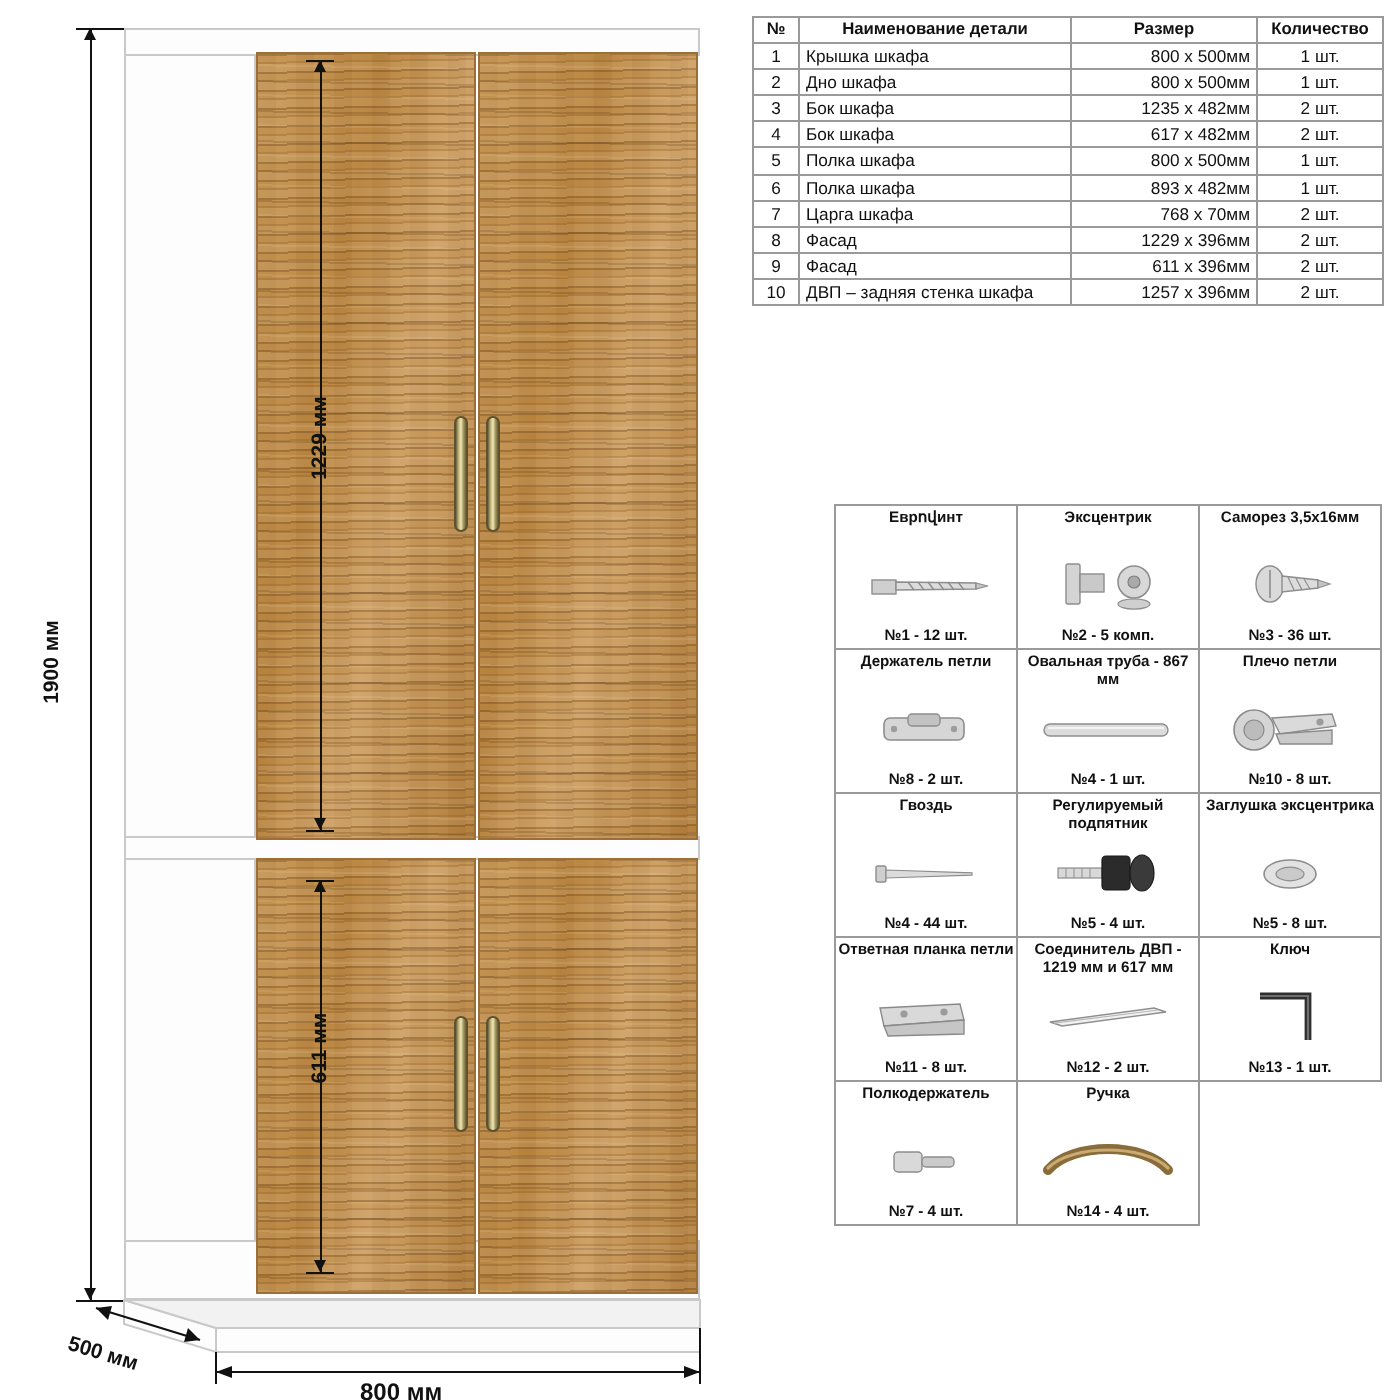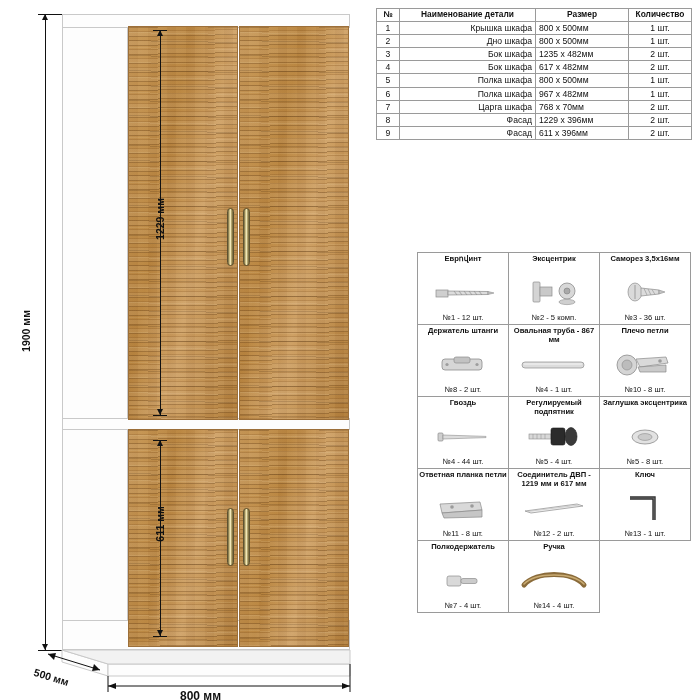"Крышка шкафа" #parts-table td.nm { text-align: right -> left }
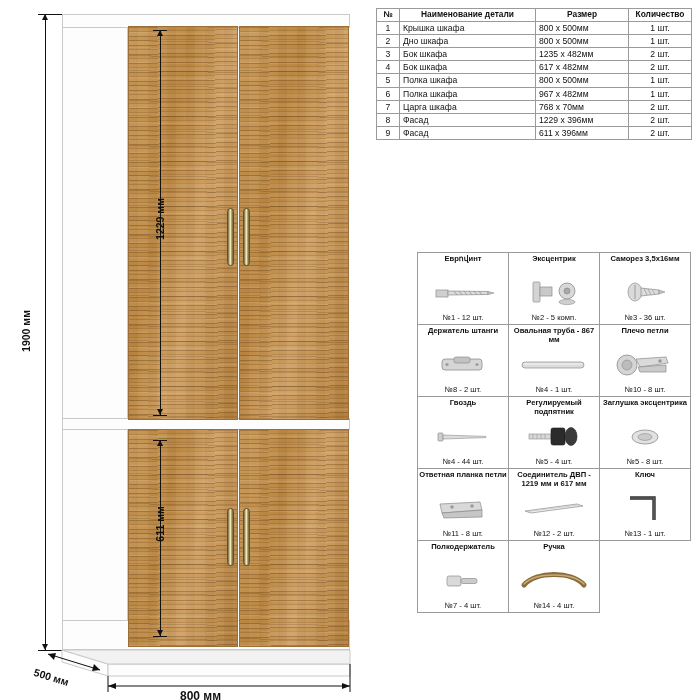"800 x 500мм" #parts-table td.sz { text-align: left -> right }
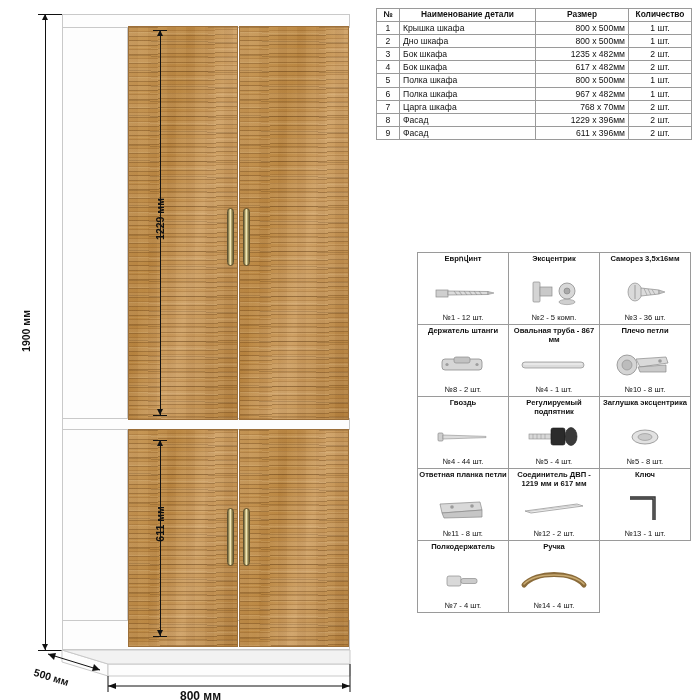"967 x 482мм" td.sz { text: 967 -> 893 }
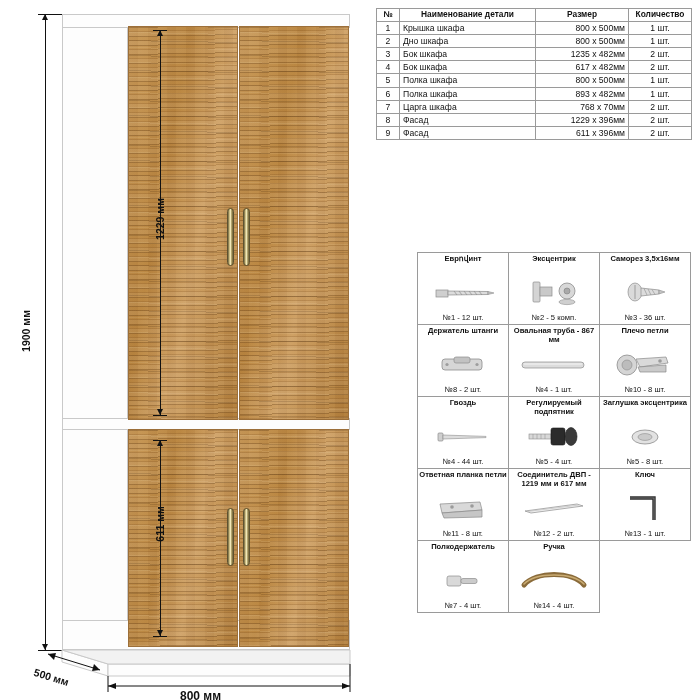"10" tr { html: none -> <tr> <td>10</td> <td>ДВП – задняя стенка шкафа</td> <td>1257 x 396мм</td> <td>2 шт.</td> </tr> }
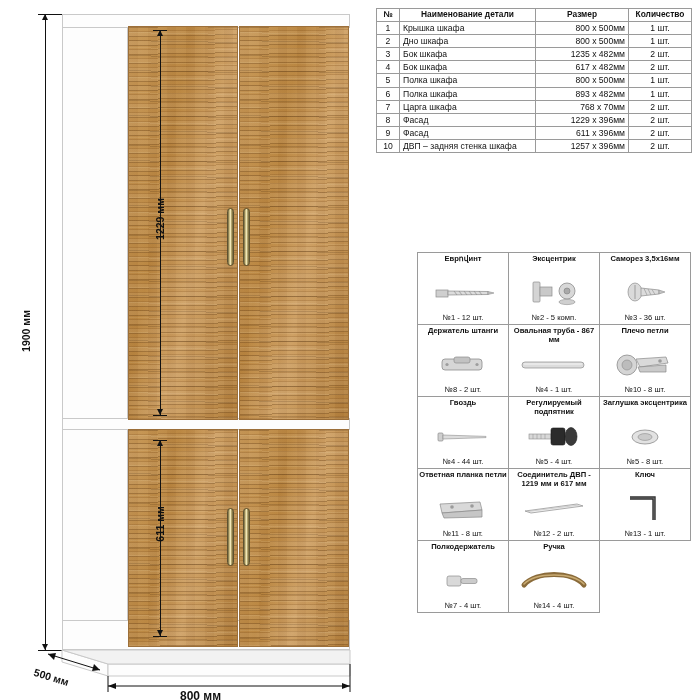"№1 - 12 шт." .hw-qty { font-weight: normal -> bold }
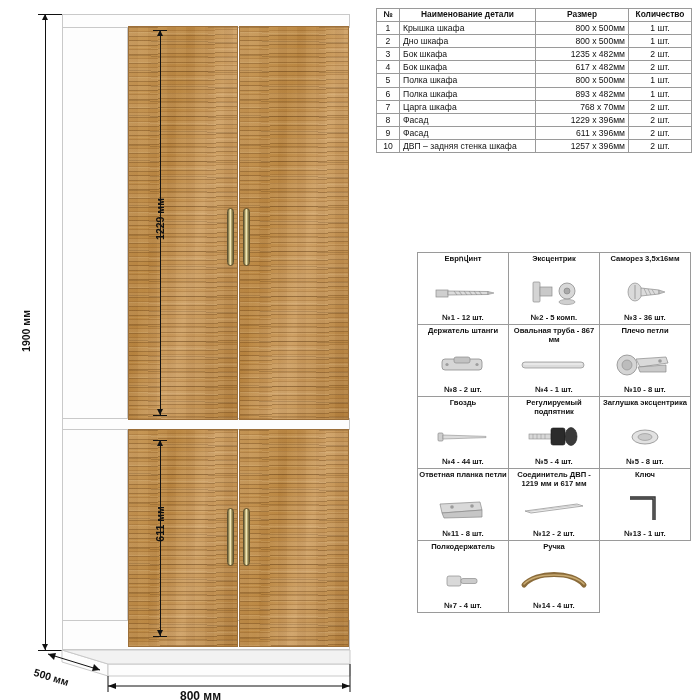"Держатель штанги" div.hw-title { text: штанги -> петли }
